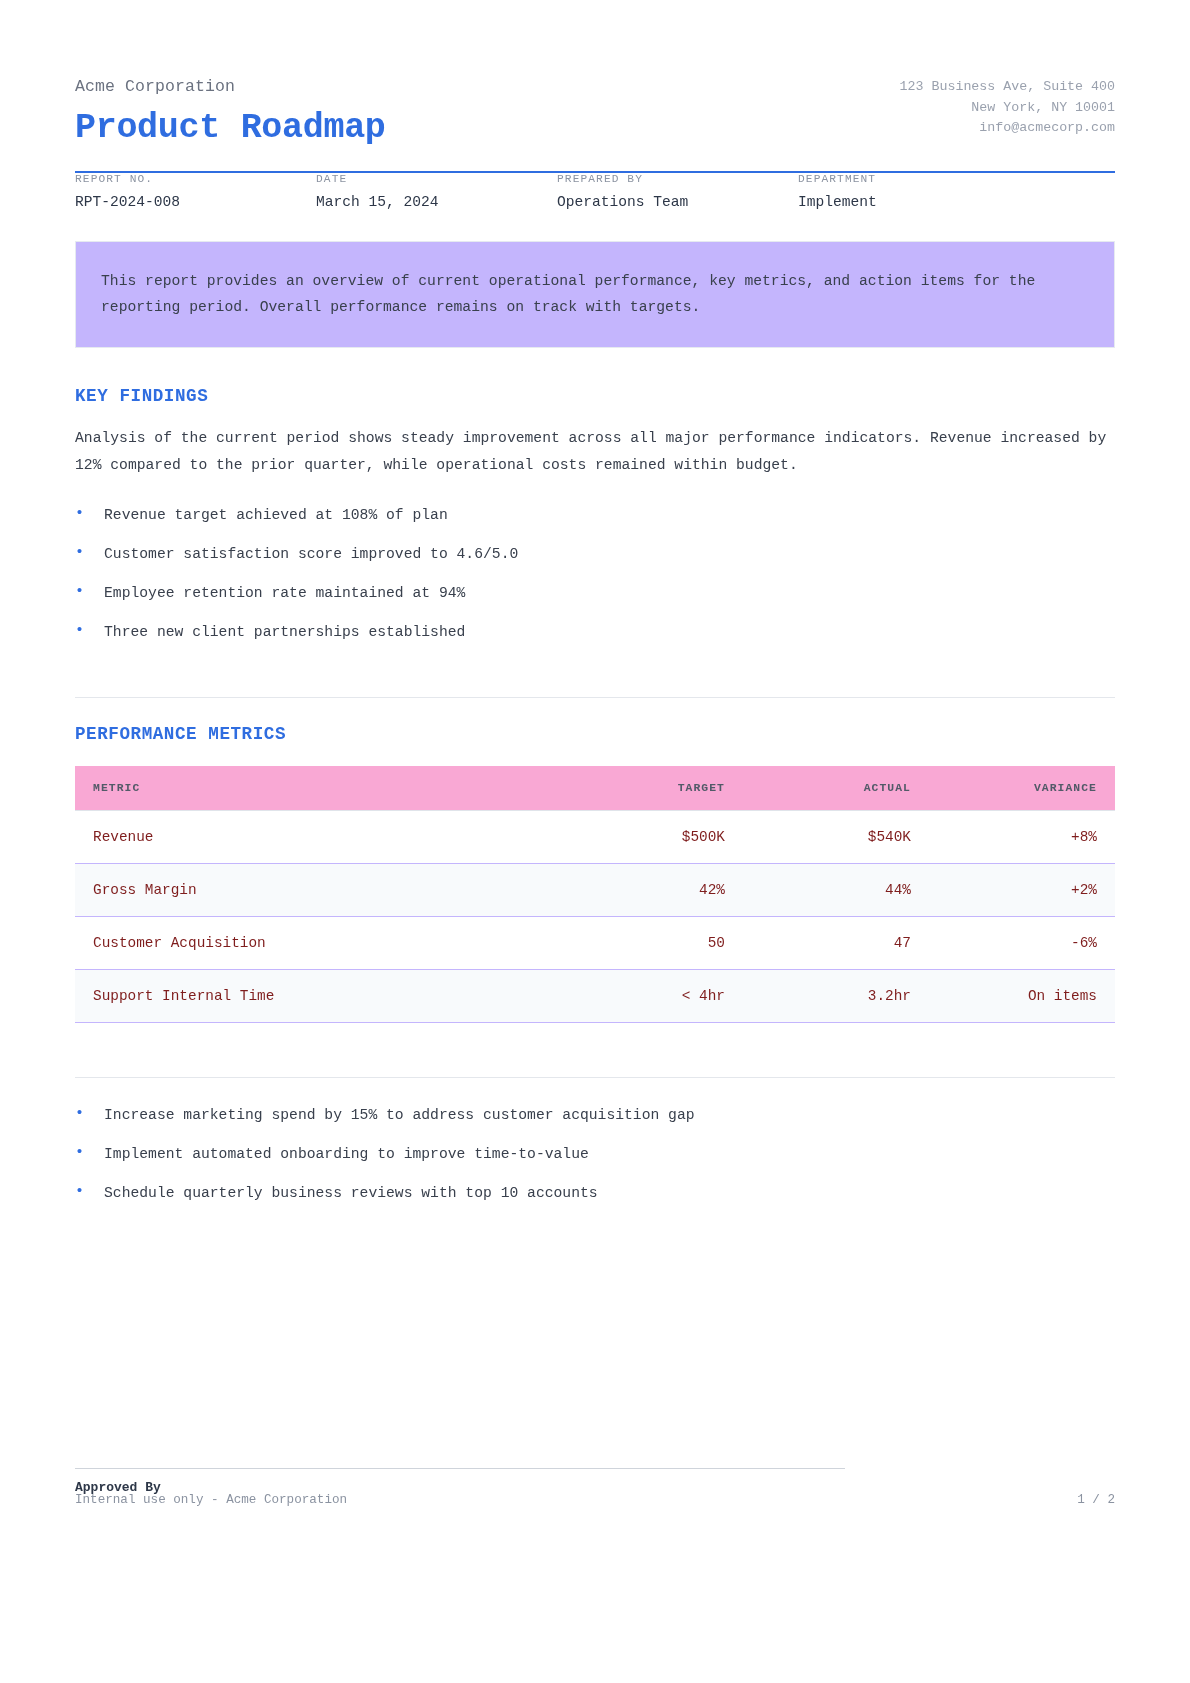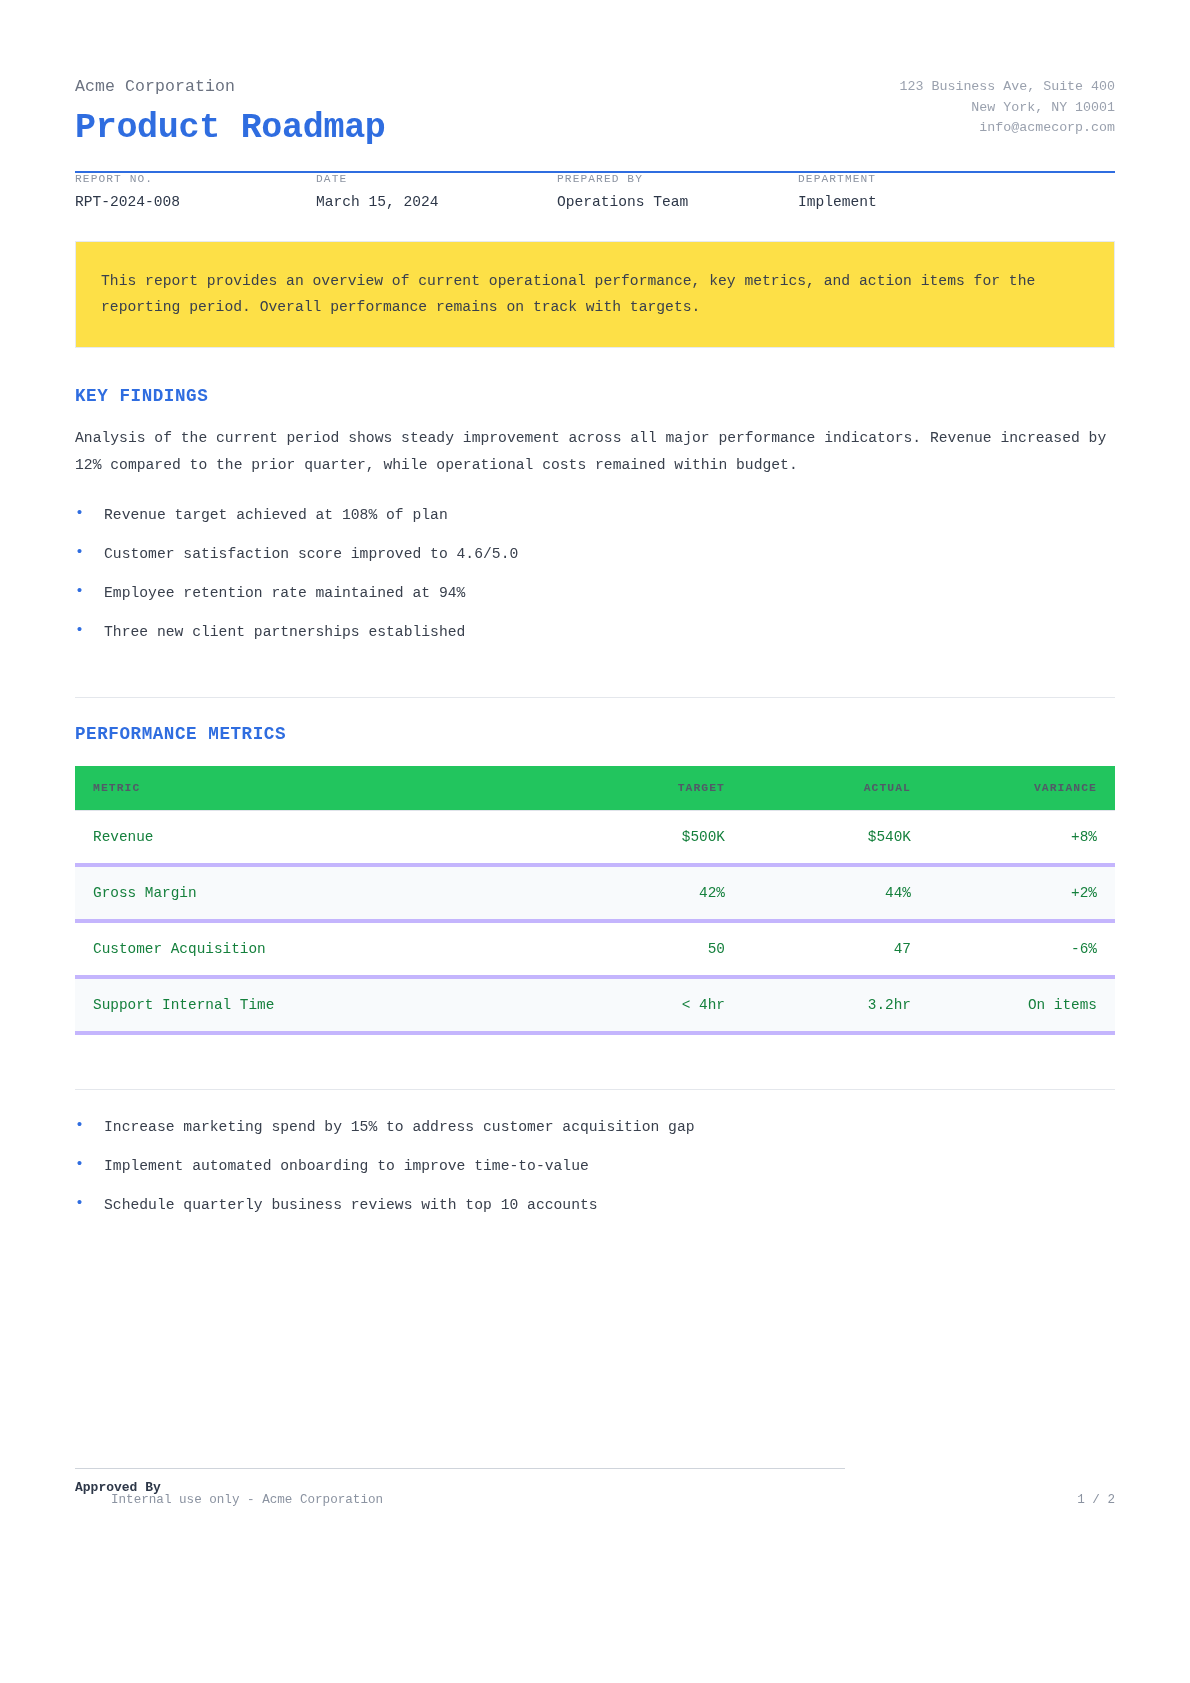"This report provides an overview" .summary-box { background: #fde047 -> #c4b5fd }
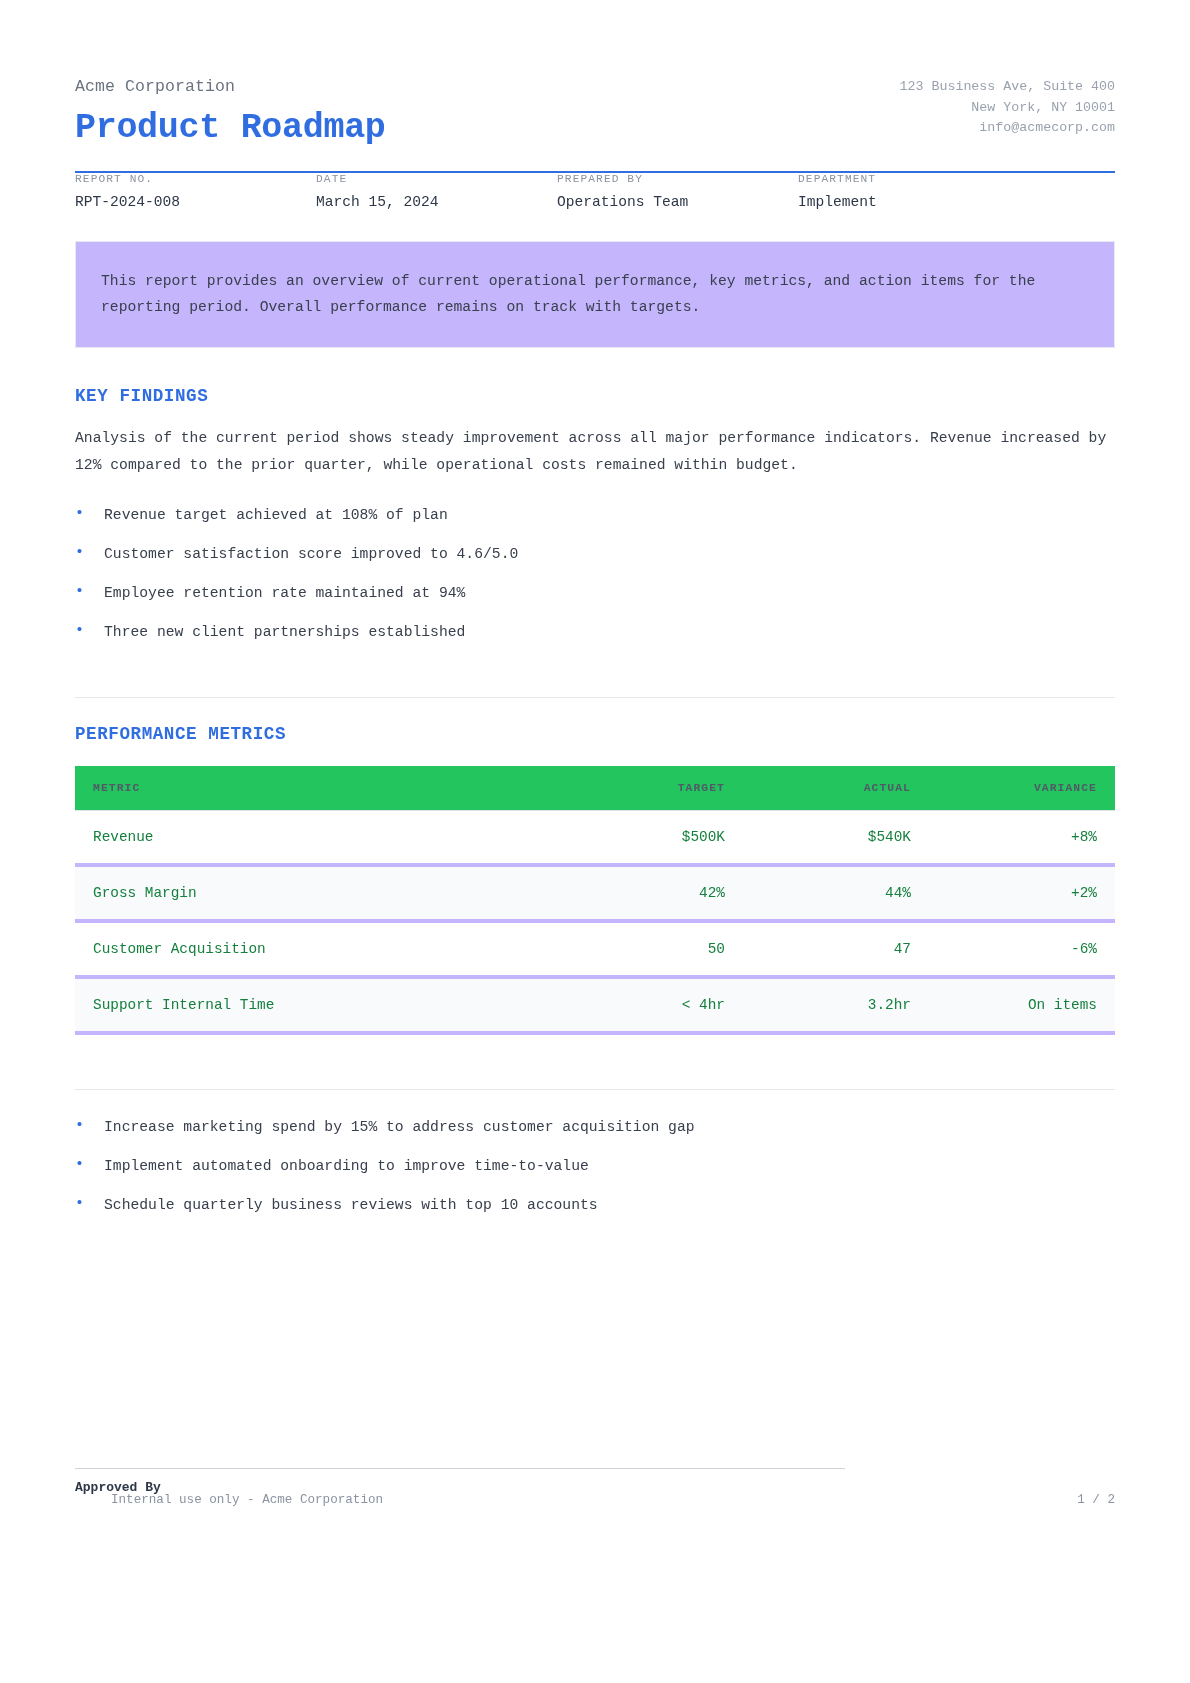"METRIC" table.metrics thead th { background: #22c55e -> #f9a8d4 }
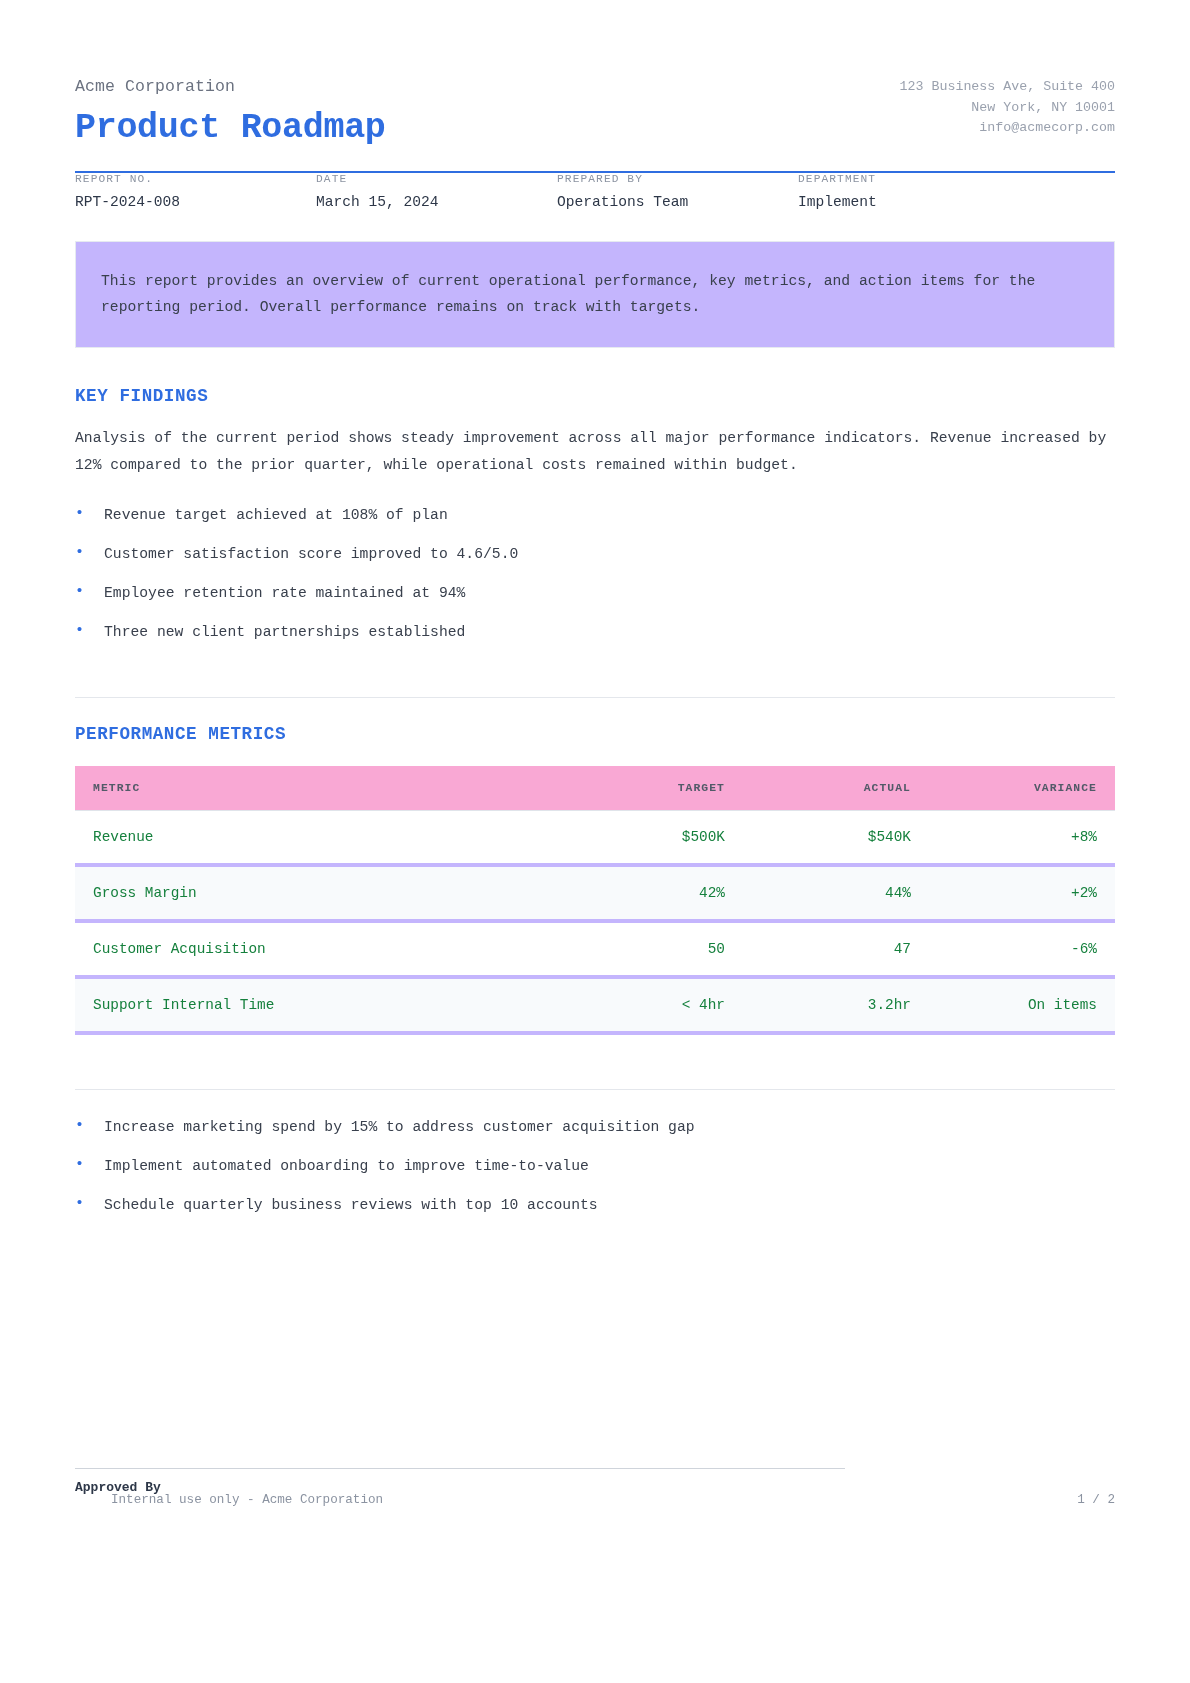"Revenue" table.metrics tbody td { border-bottom: 4px solid #c4b5fd -> 1px solid #c4b5fd; color: #15803d -> #7f1d1d }
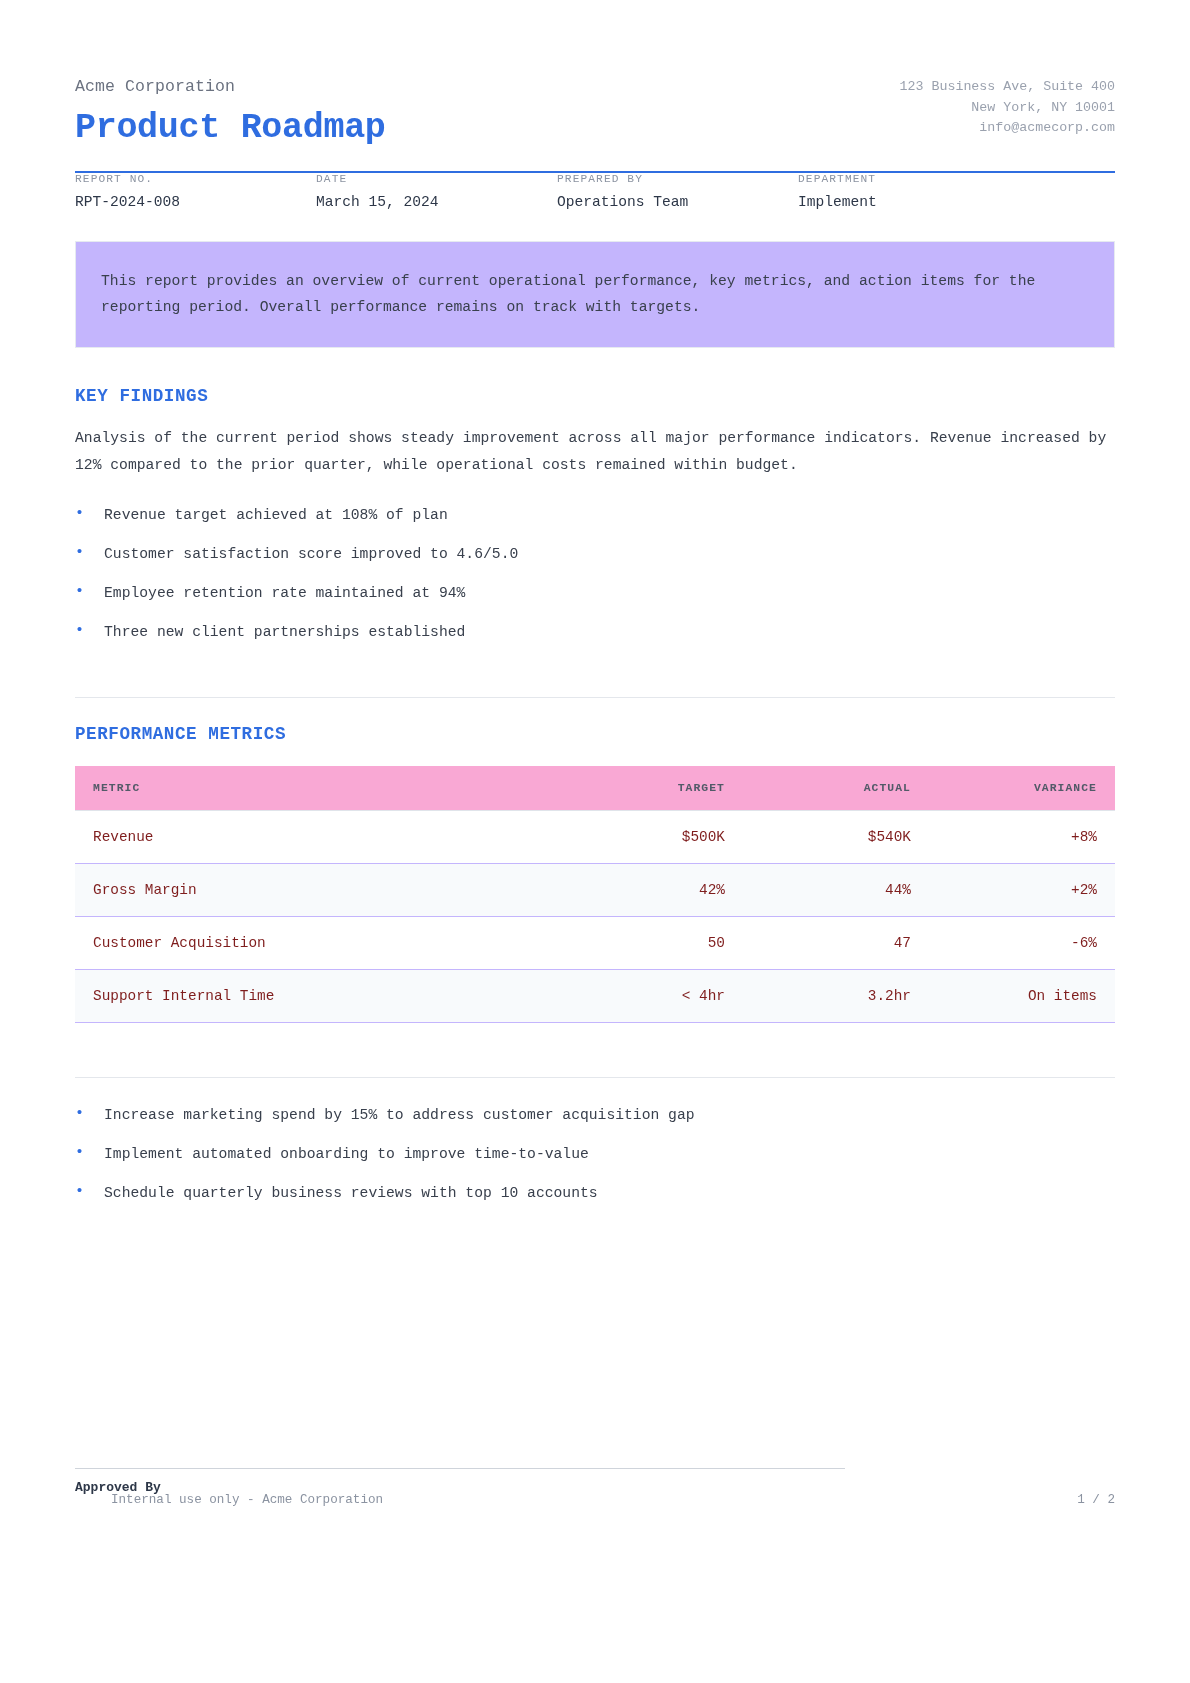"Internal use only - Acme" .footer-note { margin-left: 36px -> none }
